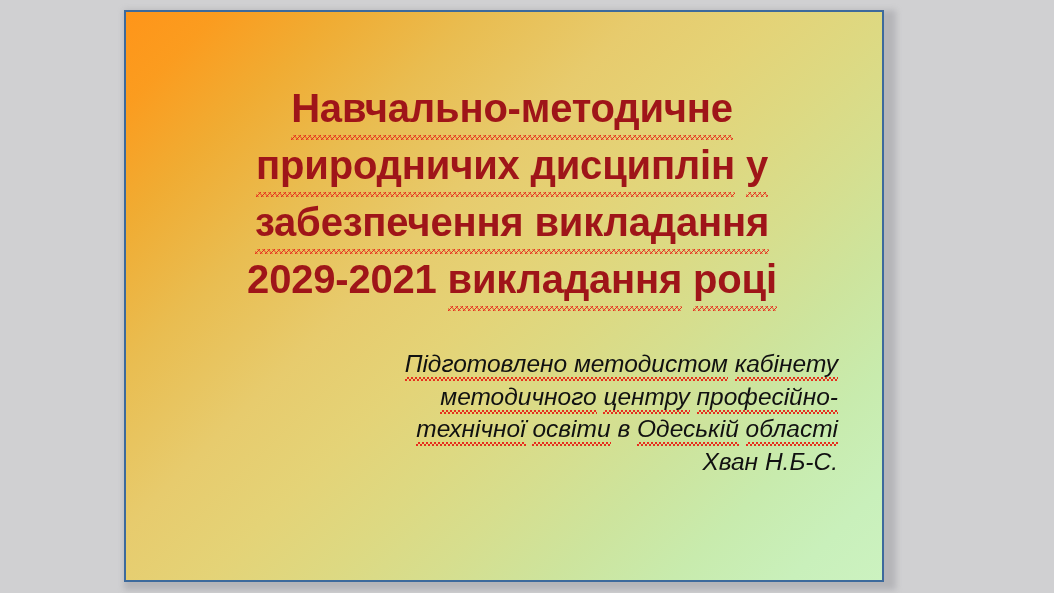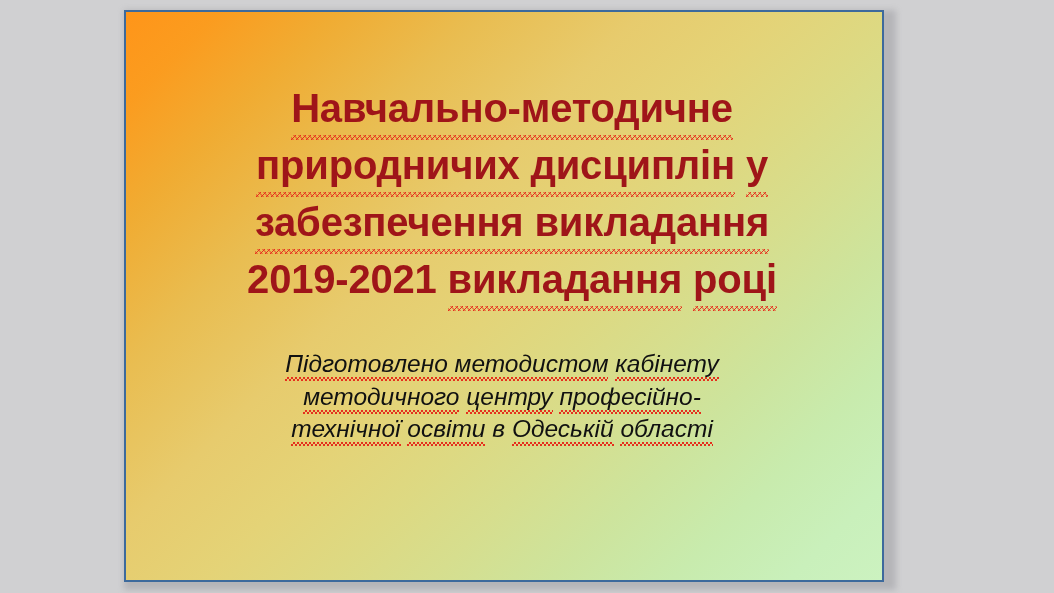"2019-2021" span { text: 2019-2021 -> 2029-2021 }
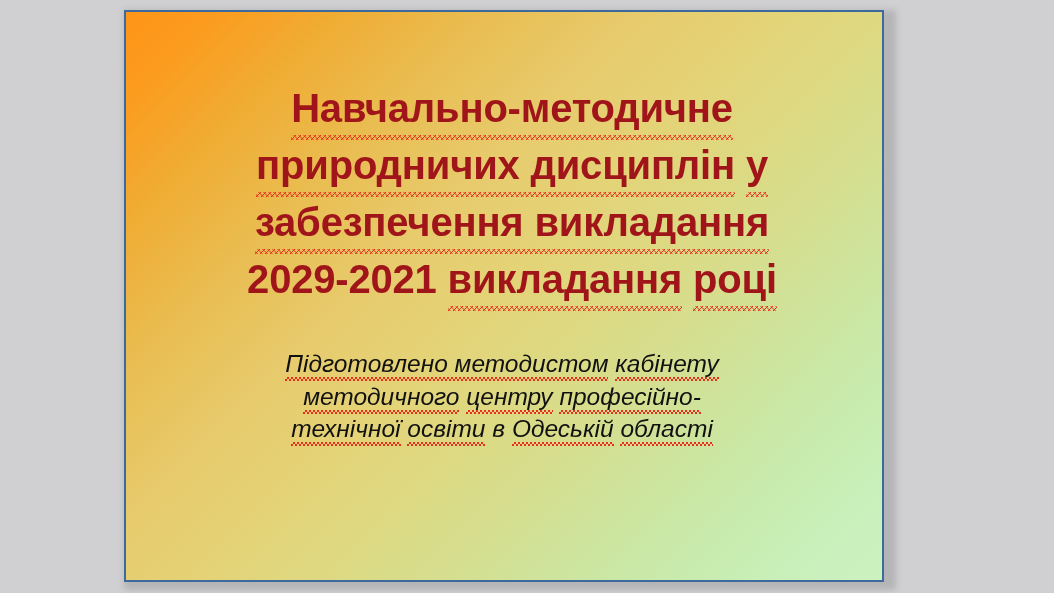"Підготовлено методистом кабінету" #subtitle-block { text-align: center -> right }
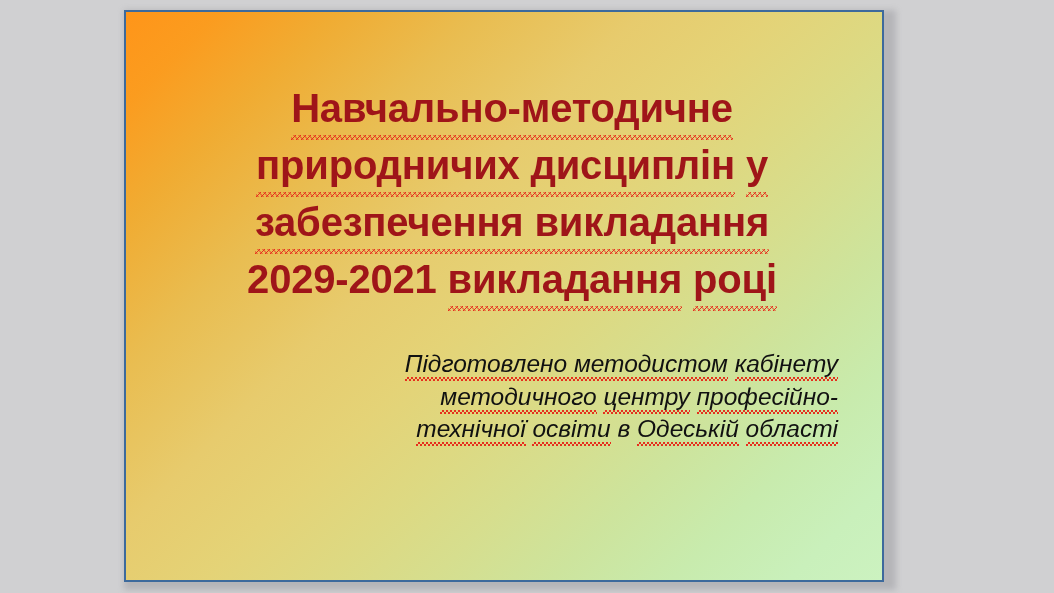"Хван Н.Б-С." span.sline { html: none -> <span><span>Хван Н.Б-С.</span></span> }
